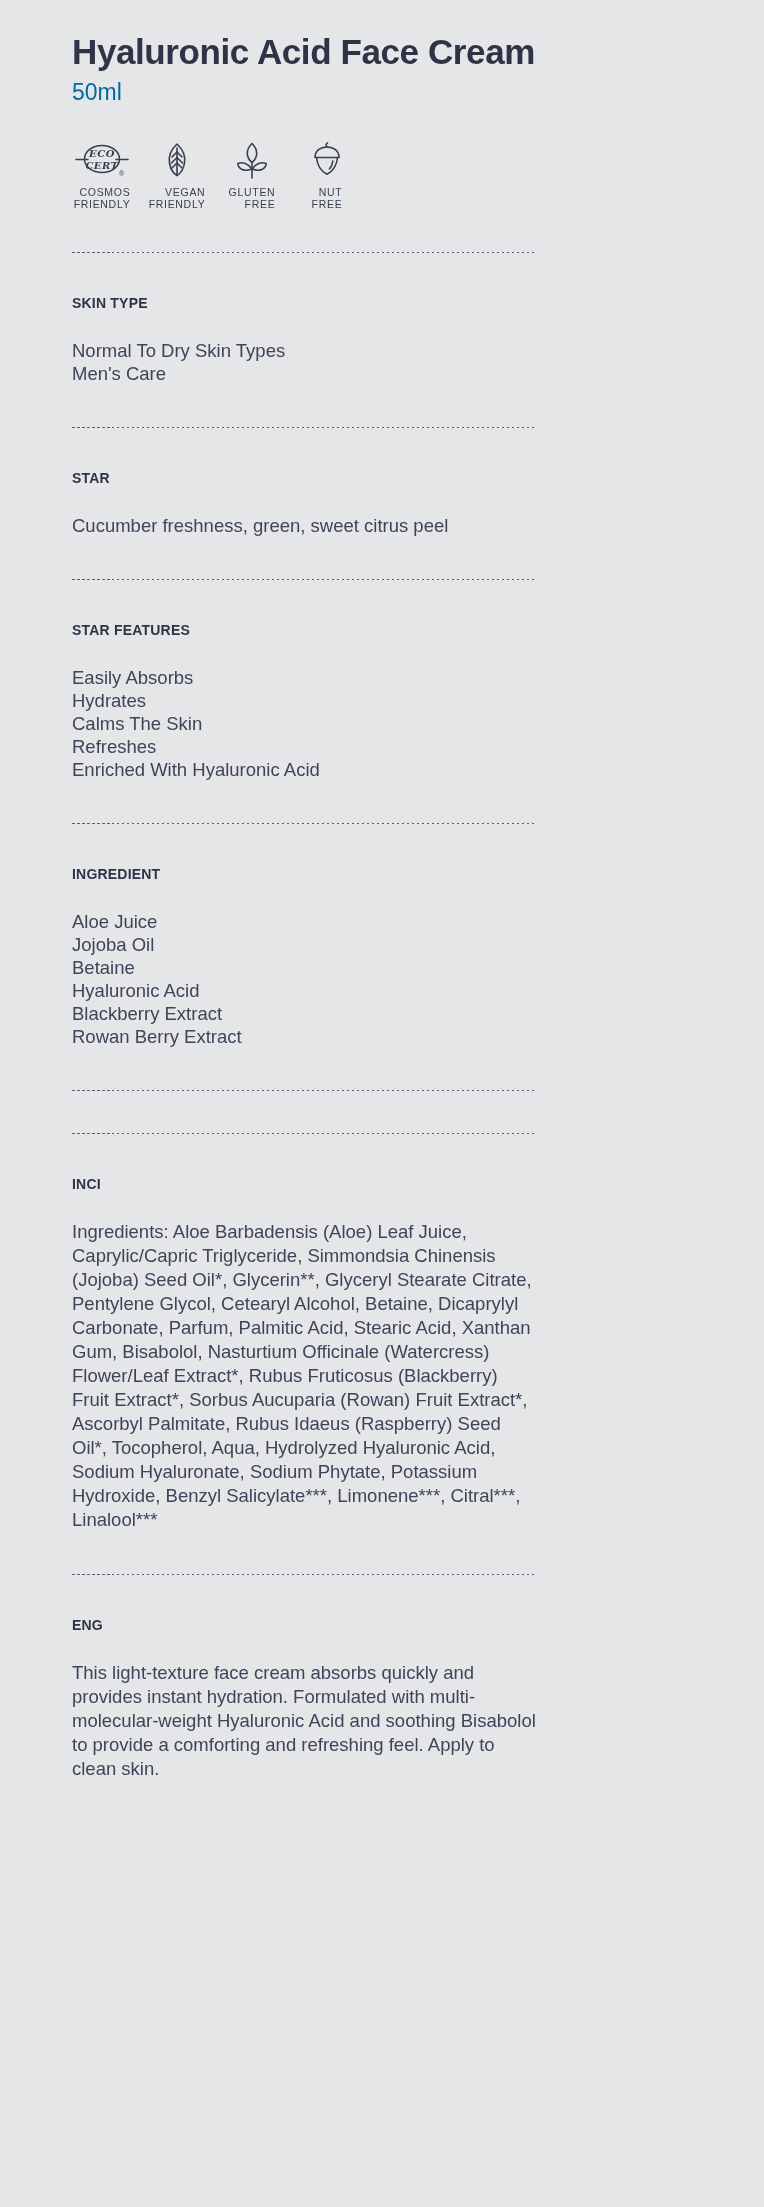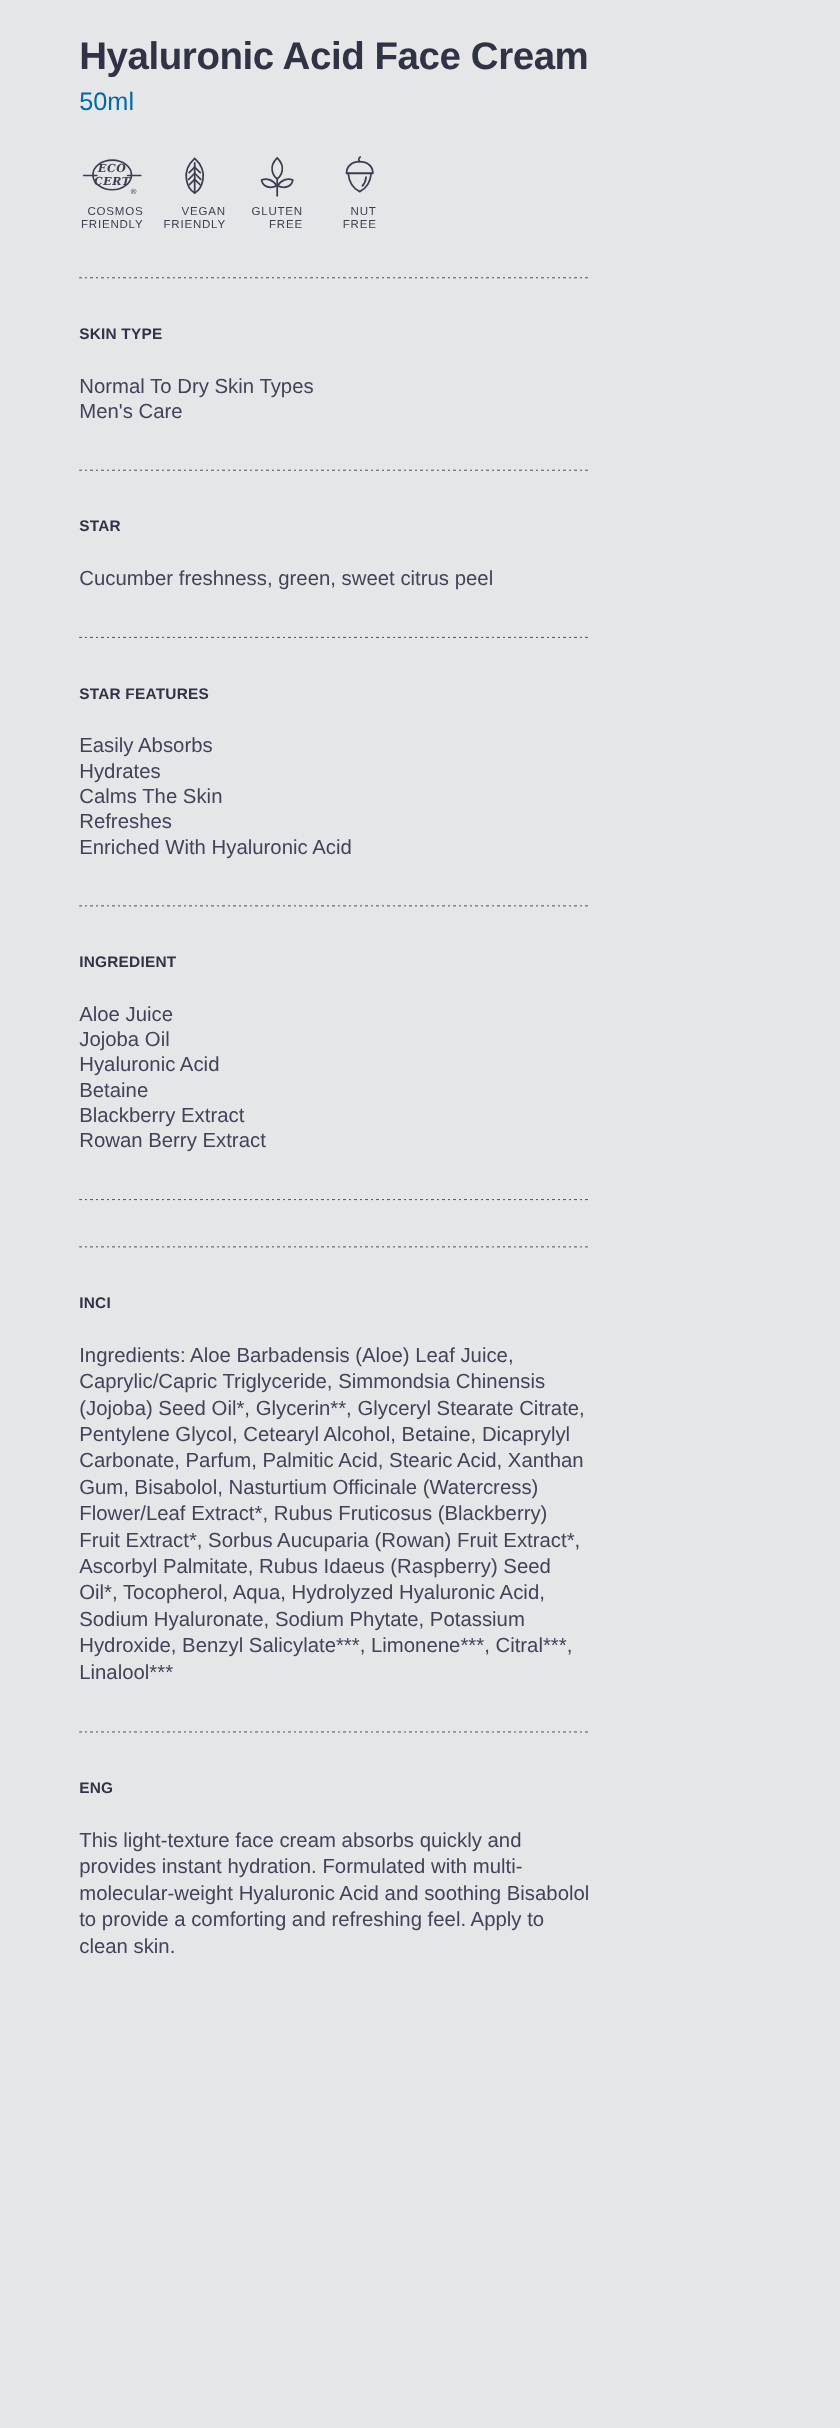"Hyaluronic Acid" div.section-line { order: before "Betaine" -> after "Betaine" }
